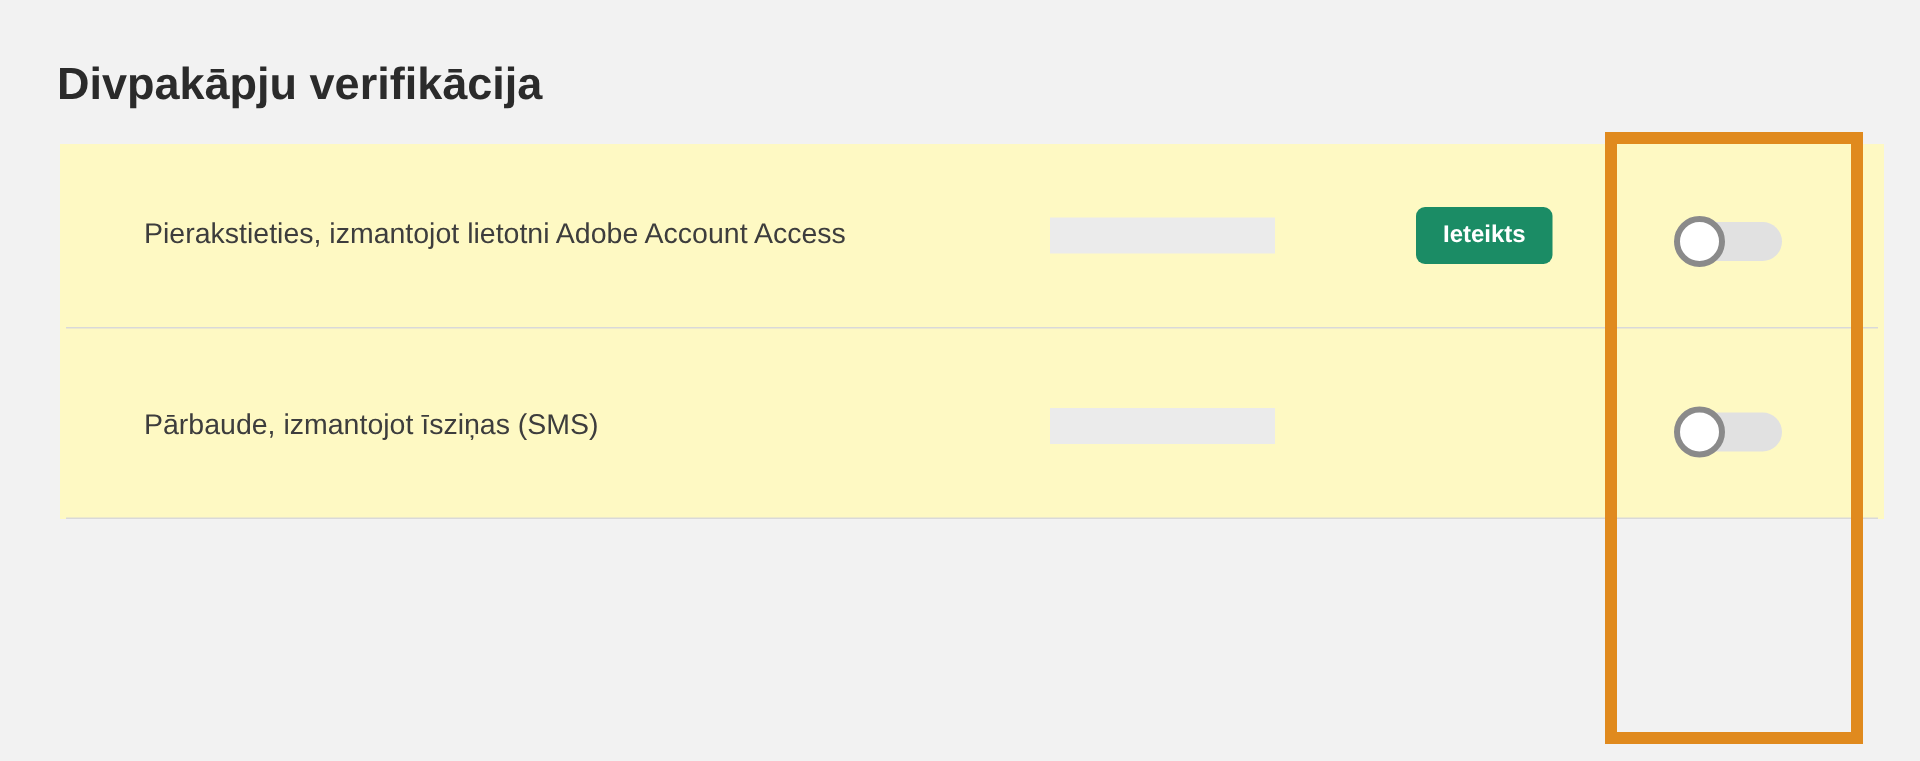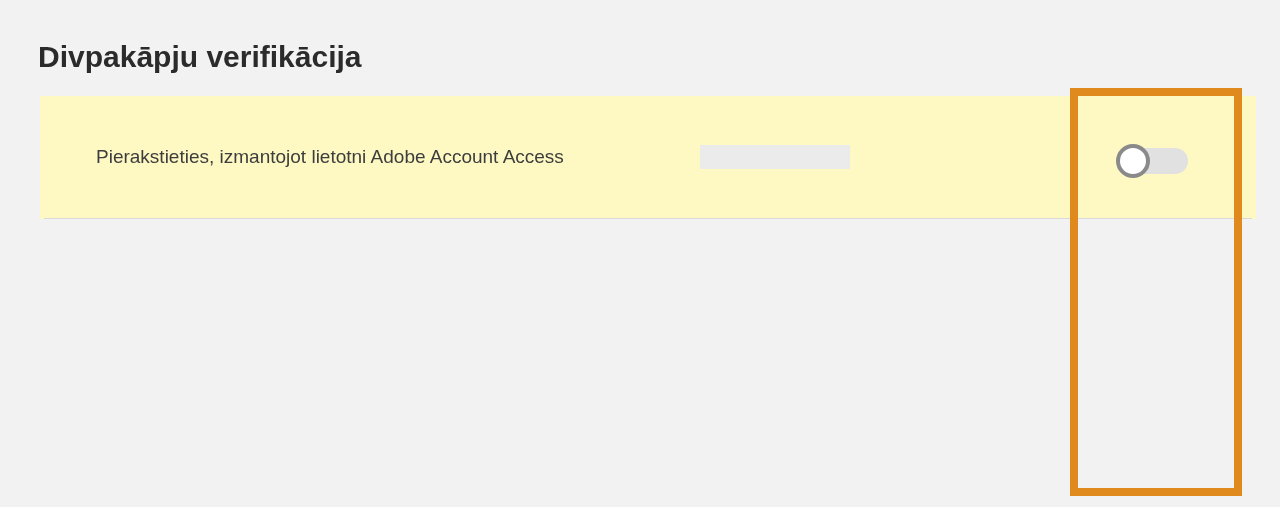"Ieteikts" div.badge { html: none -> <div>Ieteikts</div> }
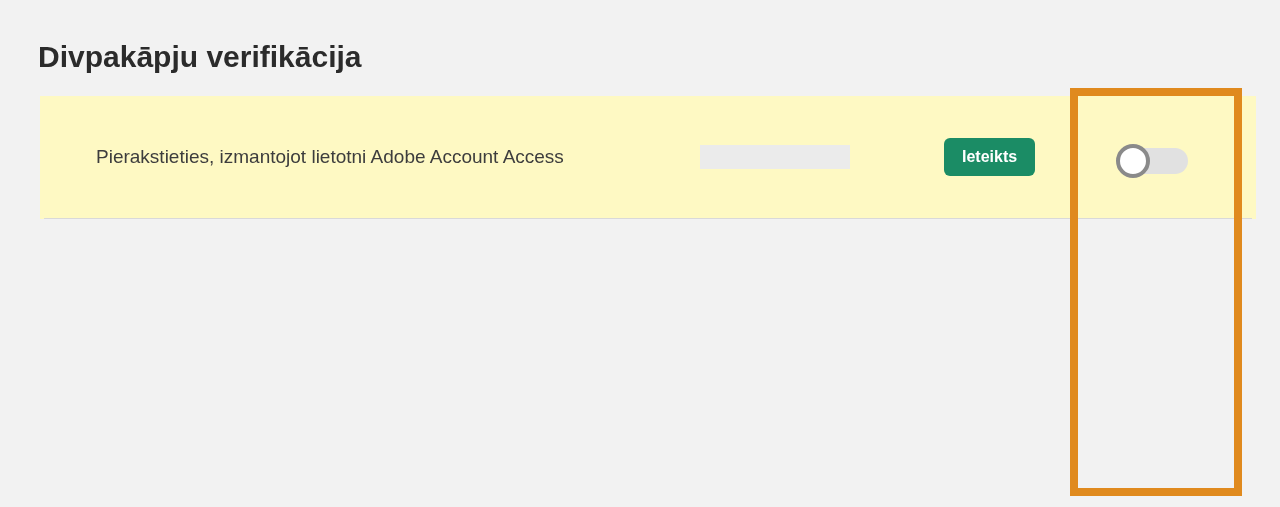"Pārbaude, izmantojot īsziņas (SMS)" div.row { html: none -> <div> <div>Pārbaude, izmantojot īsziņas (SMS)</div> <div></div> <div></div> <div> <div> <div></div> <div></div> </div> </div> </div> }
